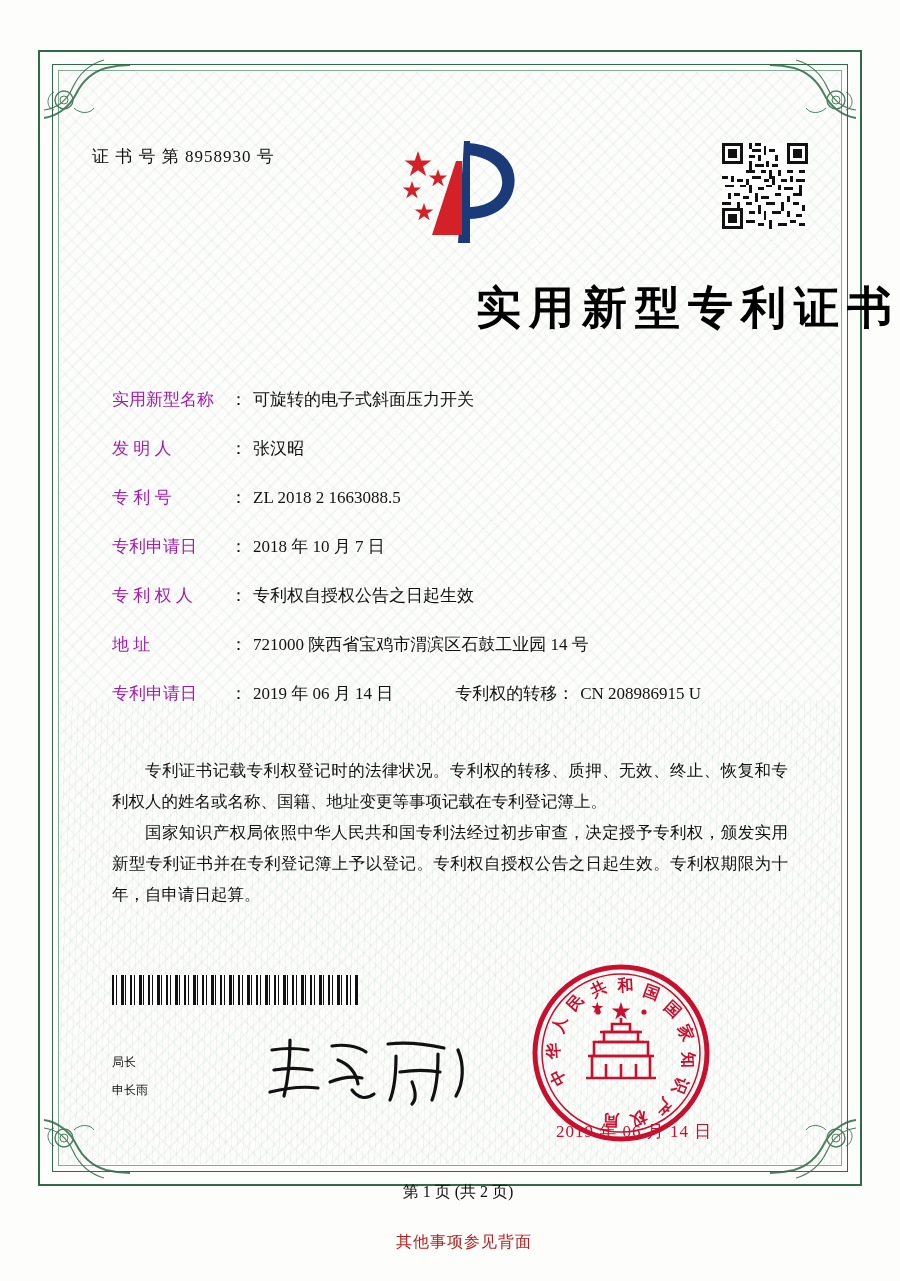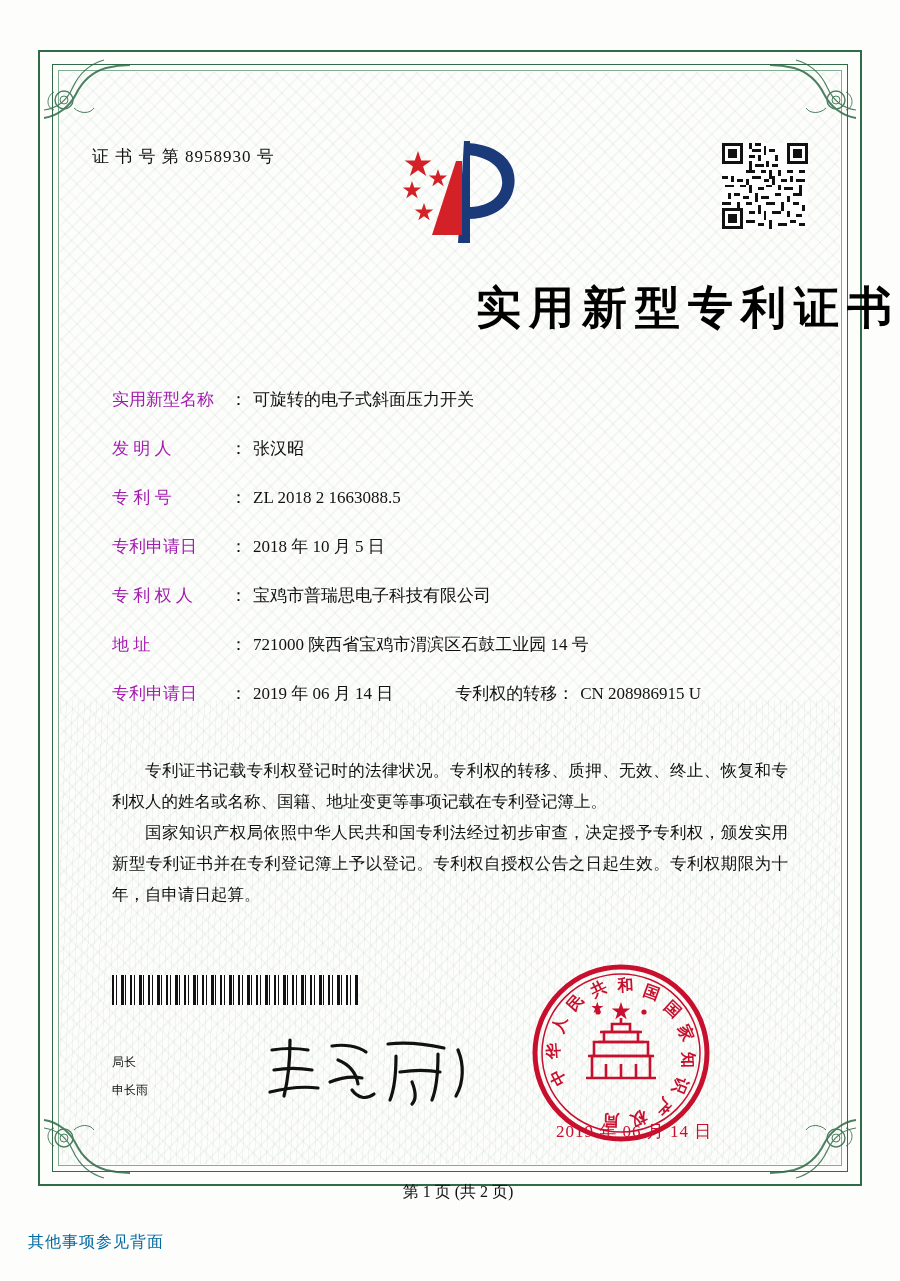"2018 年 10 月 5" span.value { text: 5 -> 7 }
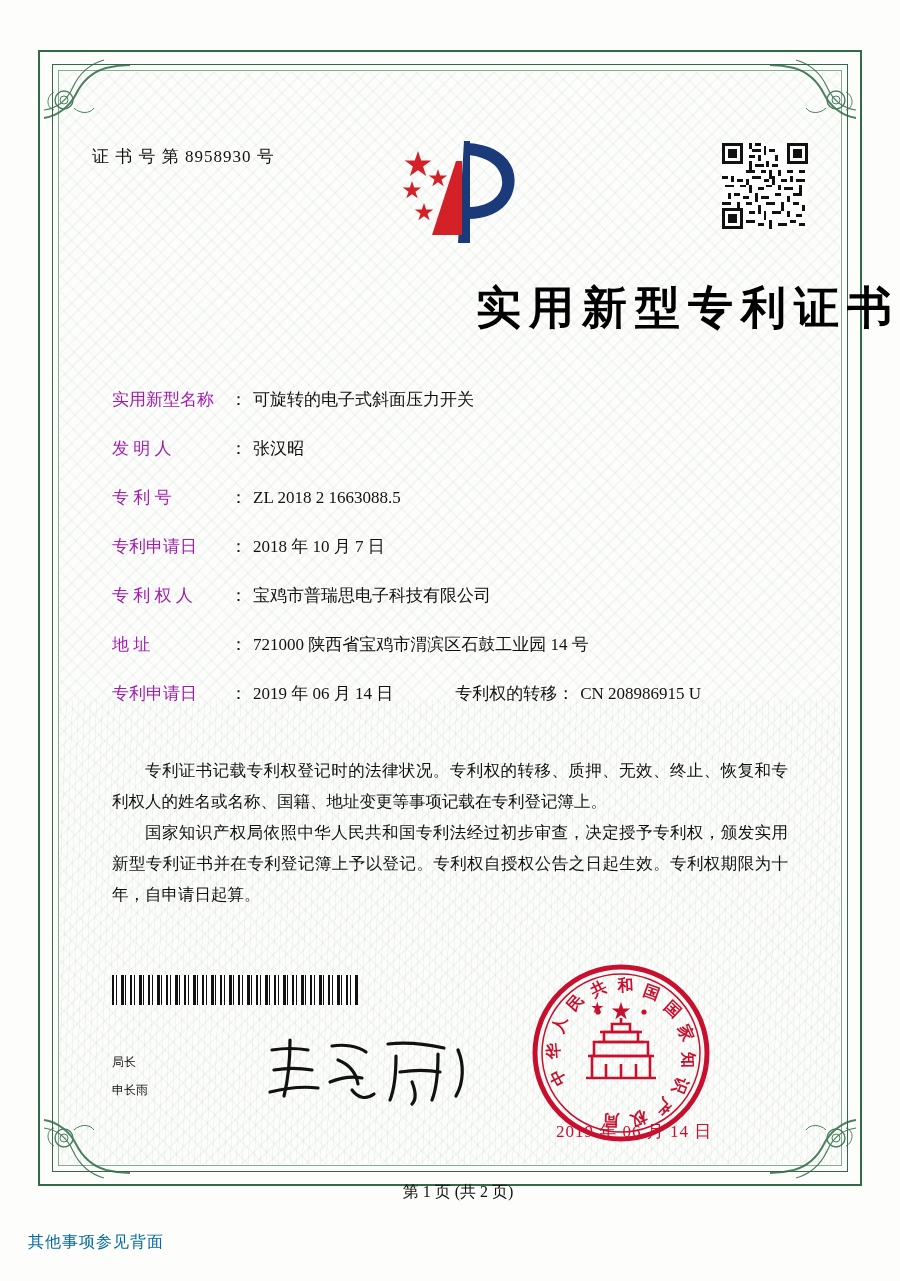"宝鸡市普瑞思电子科技有限公司" span.value { text: 宝鸡市普瑞思电子科技有限公司 -> 专利权自授权公告之日起生效 }
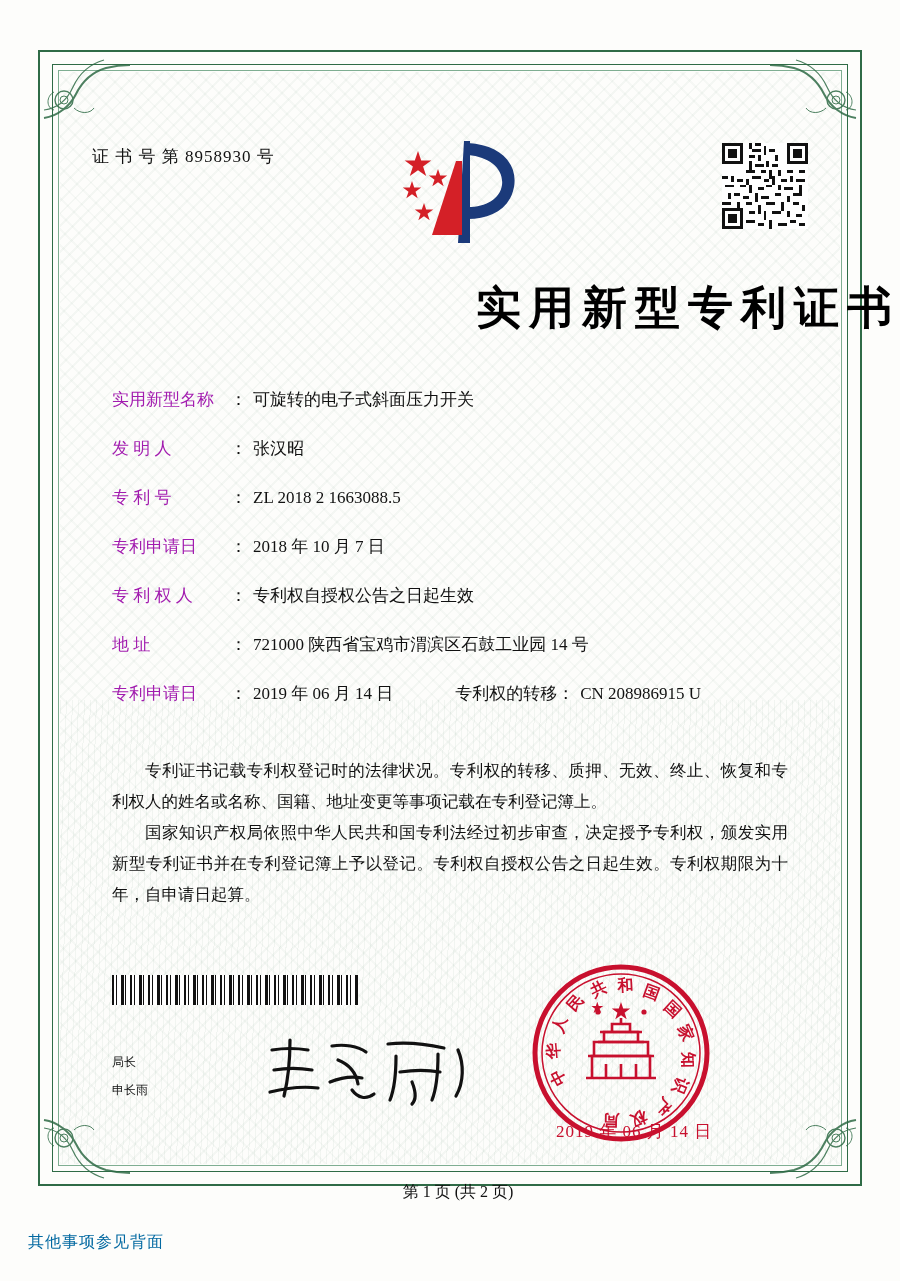"其他事项参见背面" .footer-note { color: #0369a1 -> #b91c1c; text-align: none -> center }
